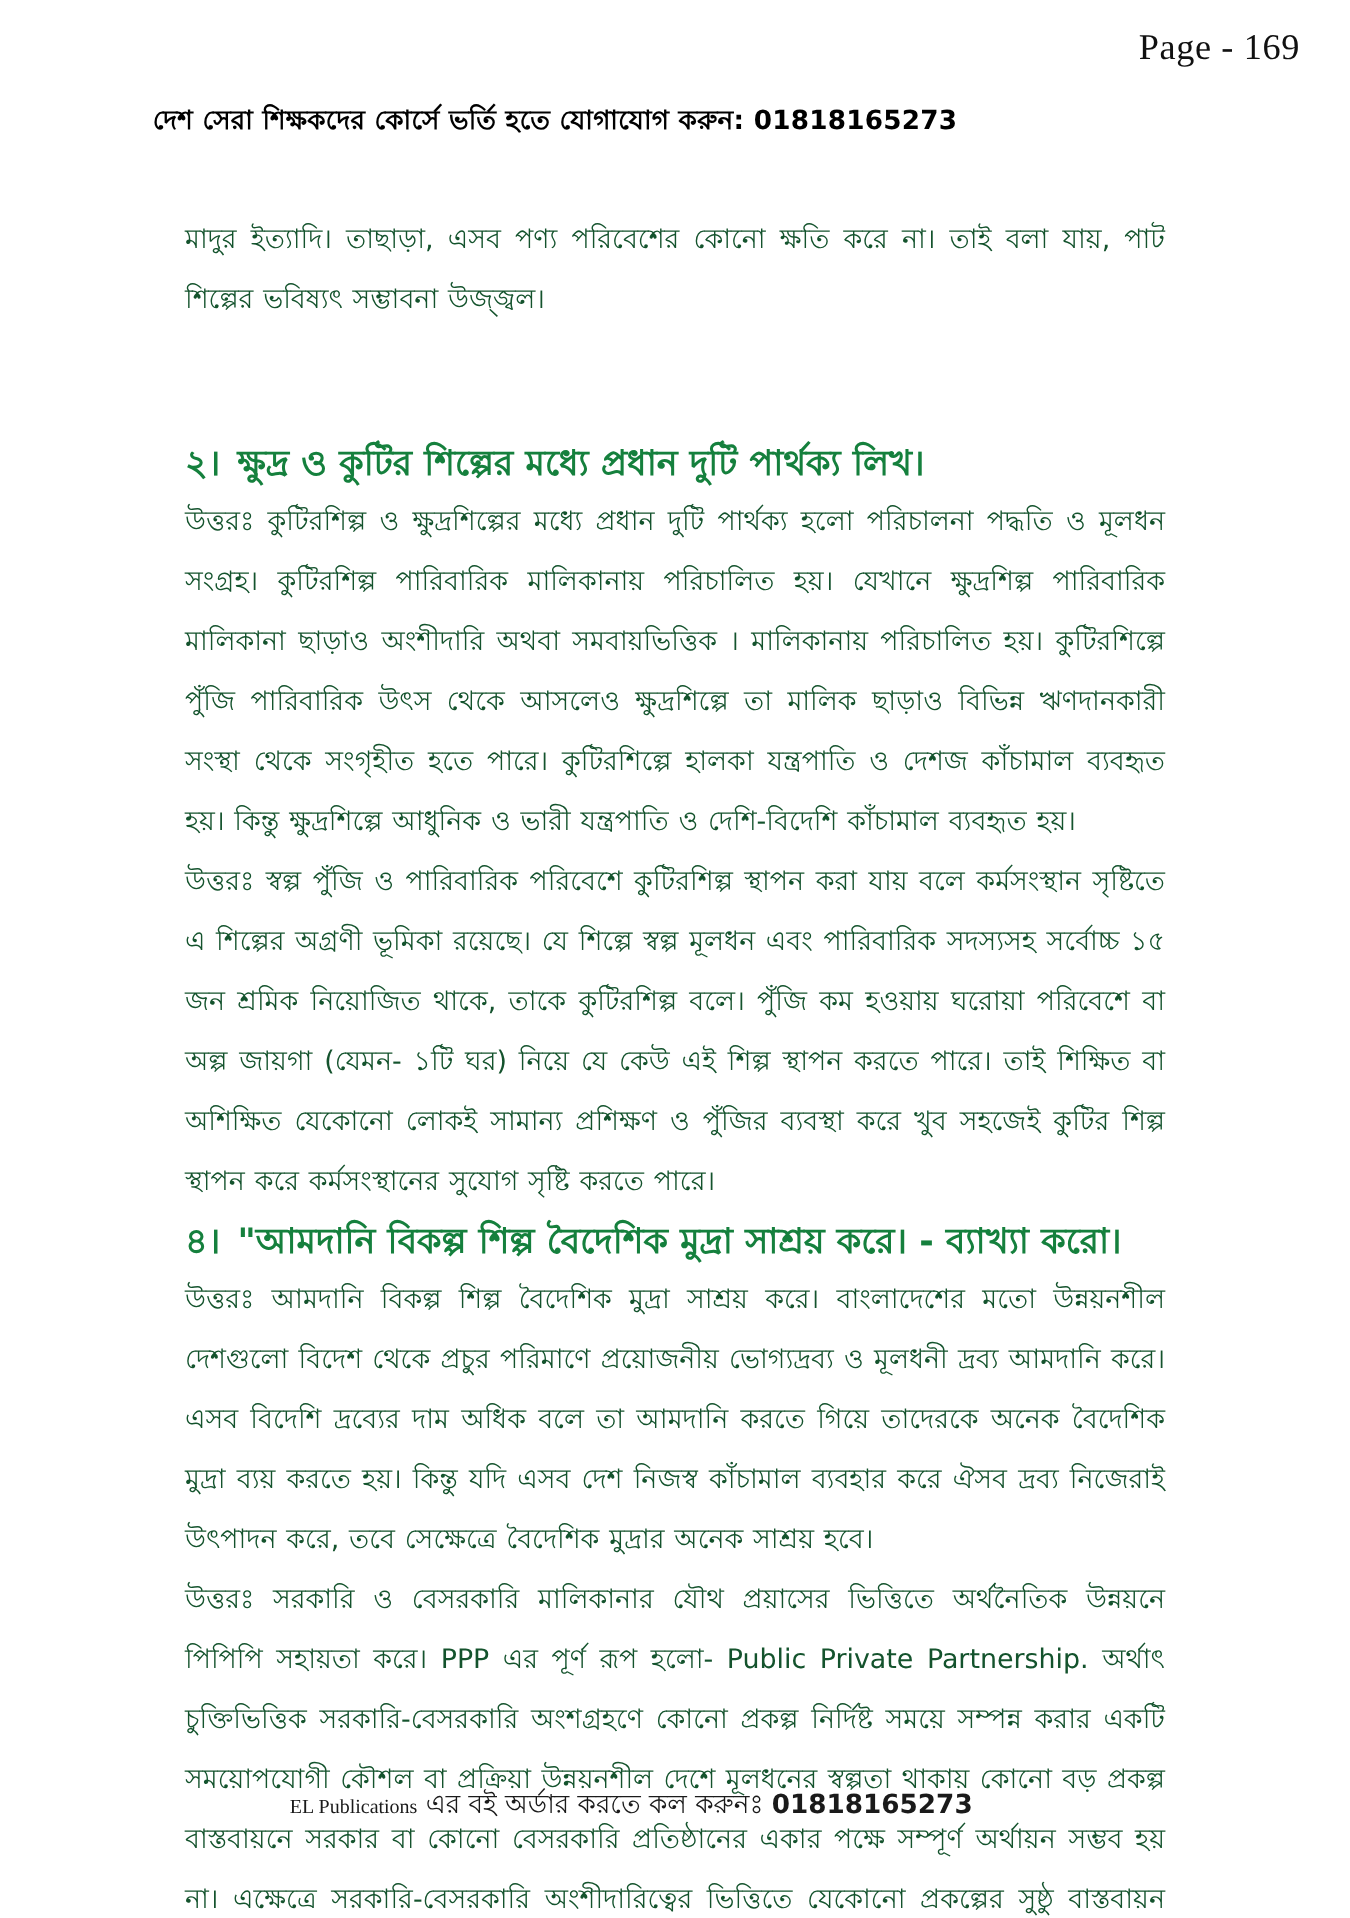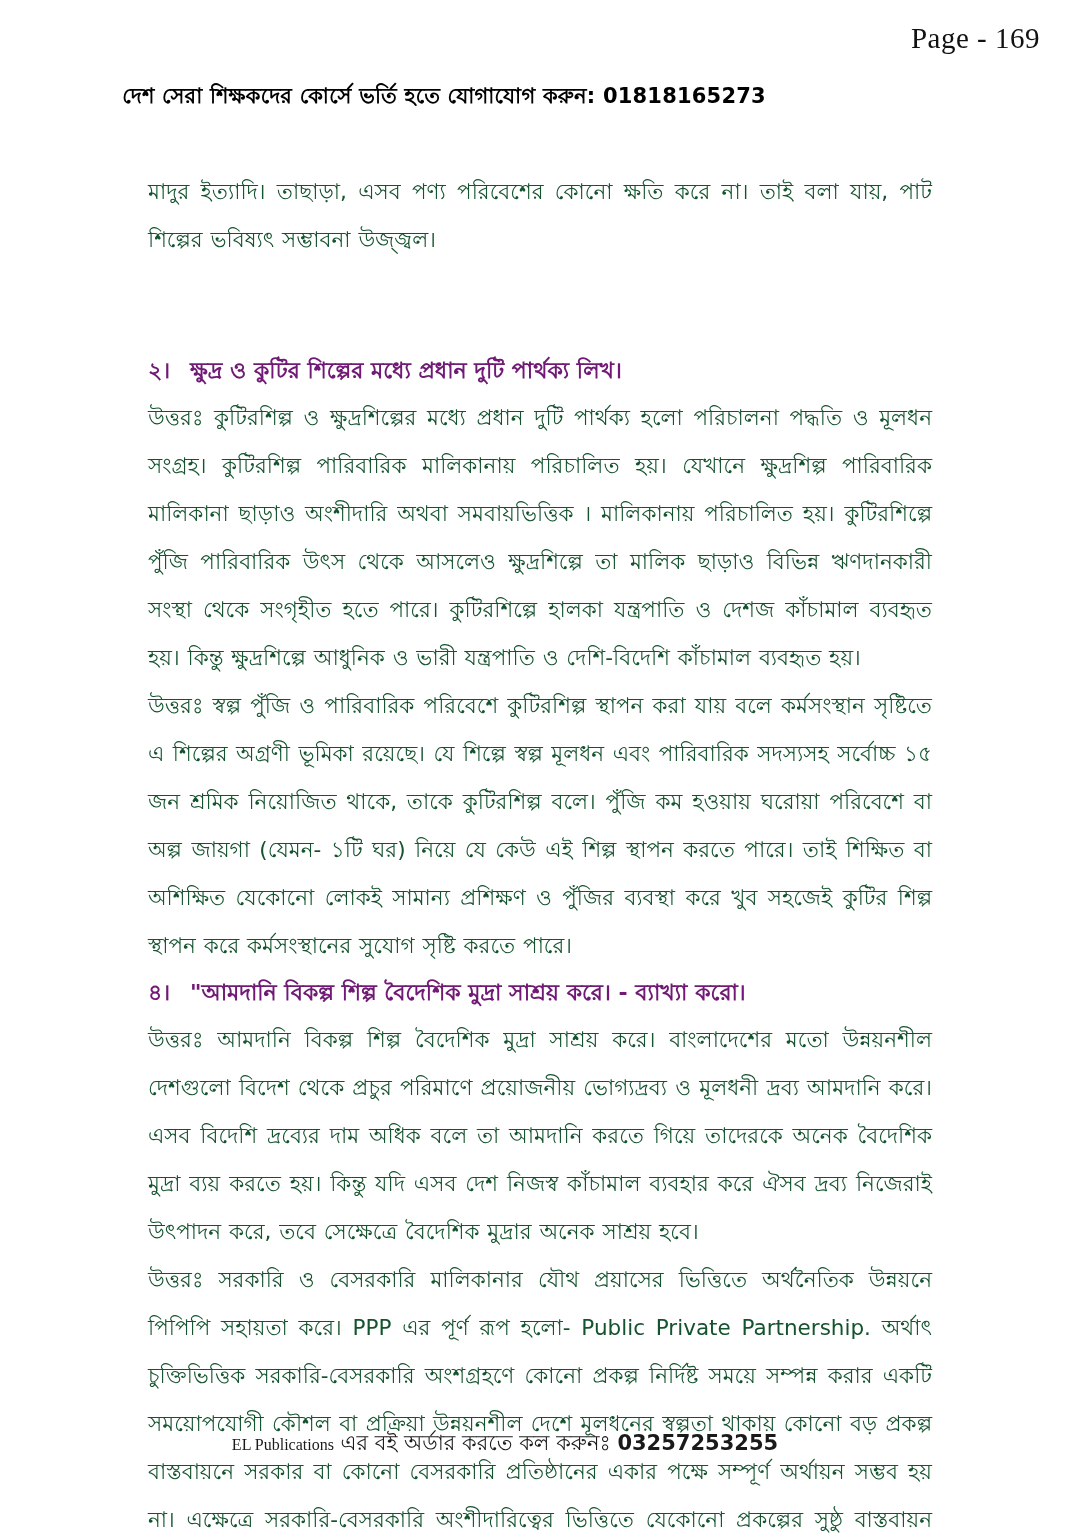"২। ক্ষুদ্র ও কুটির শিল্পের" .qhead { color: #701a75 -> #15803d; font-size: 22px -> 28px }
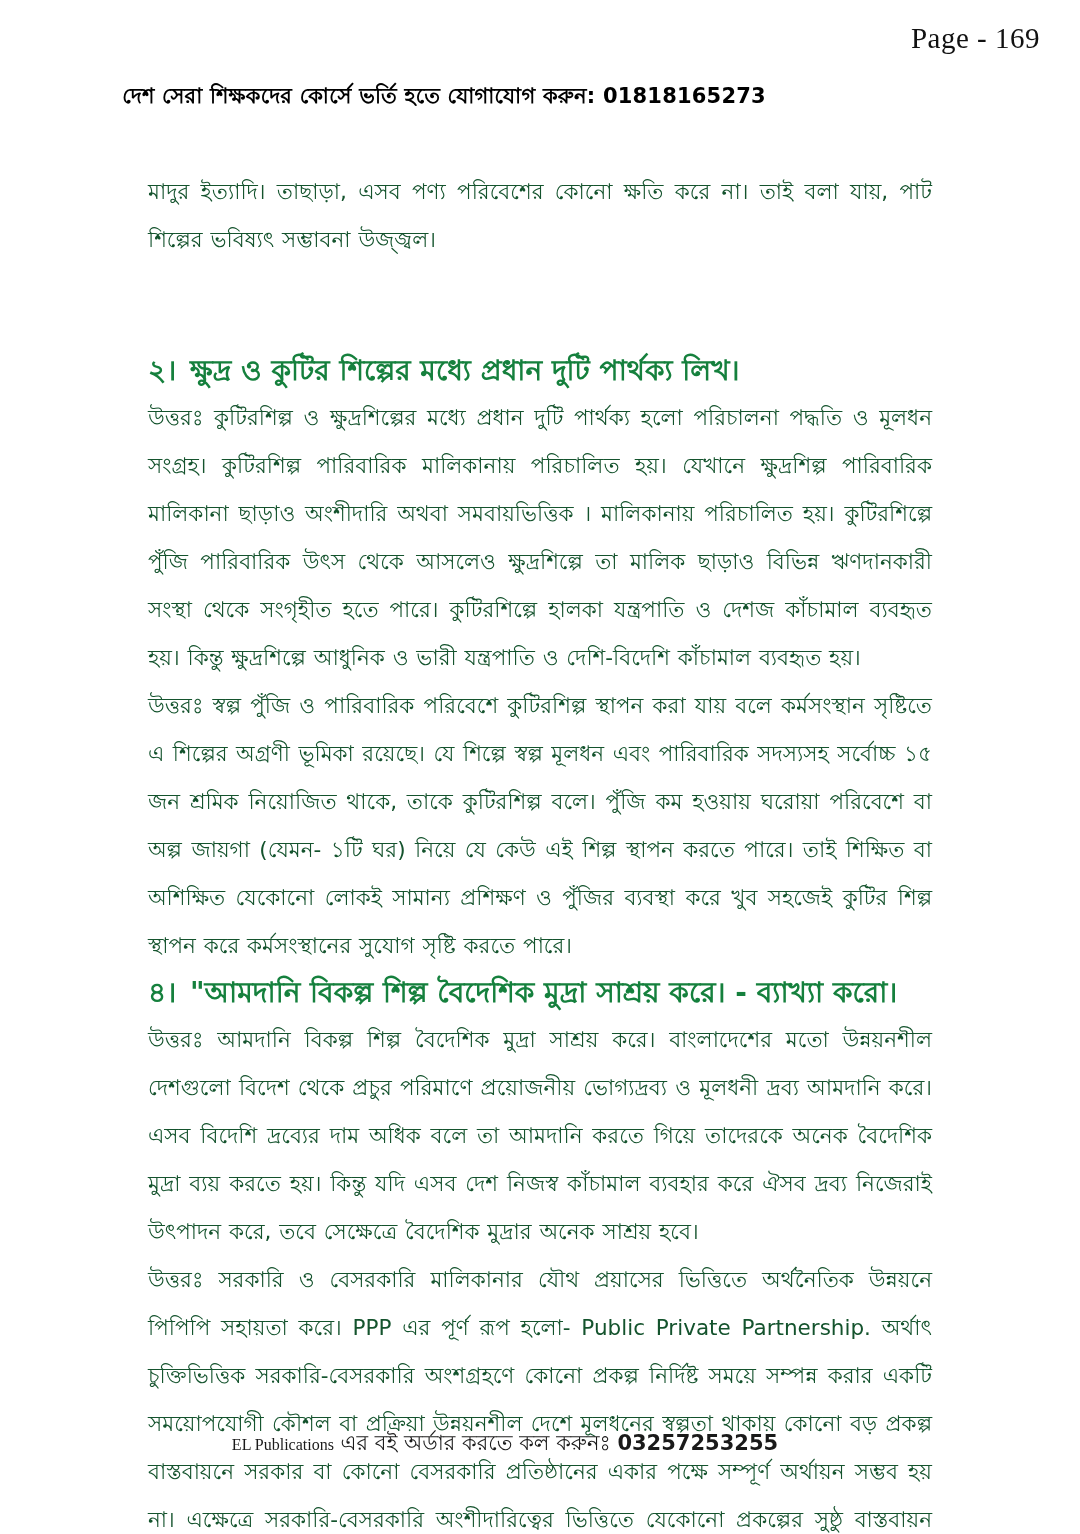"03257253255" span.phone { text: 03257253255 -> 01818165273 }
